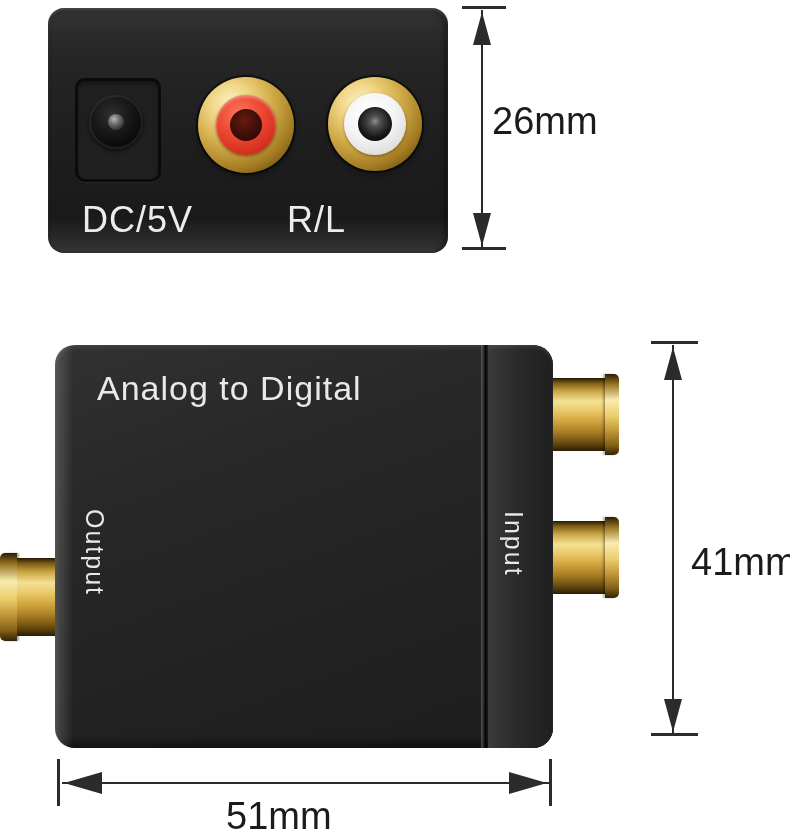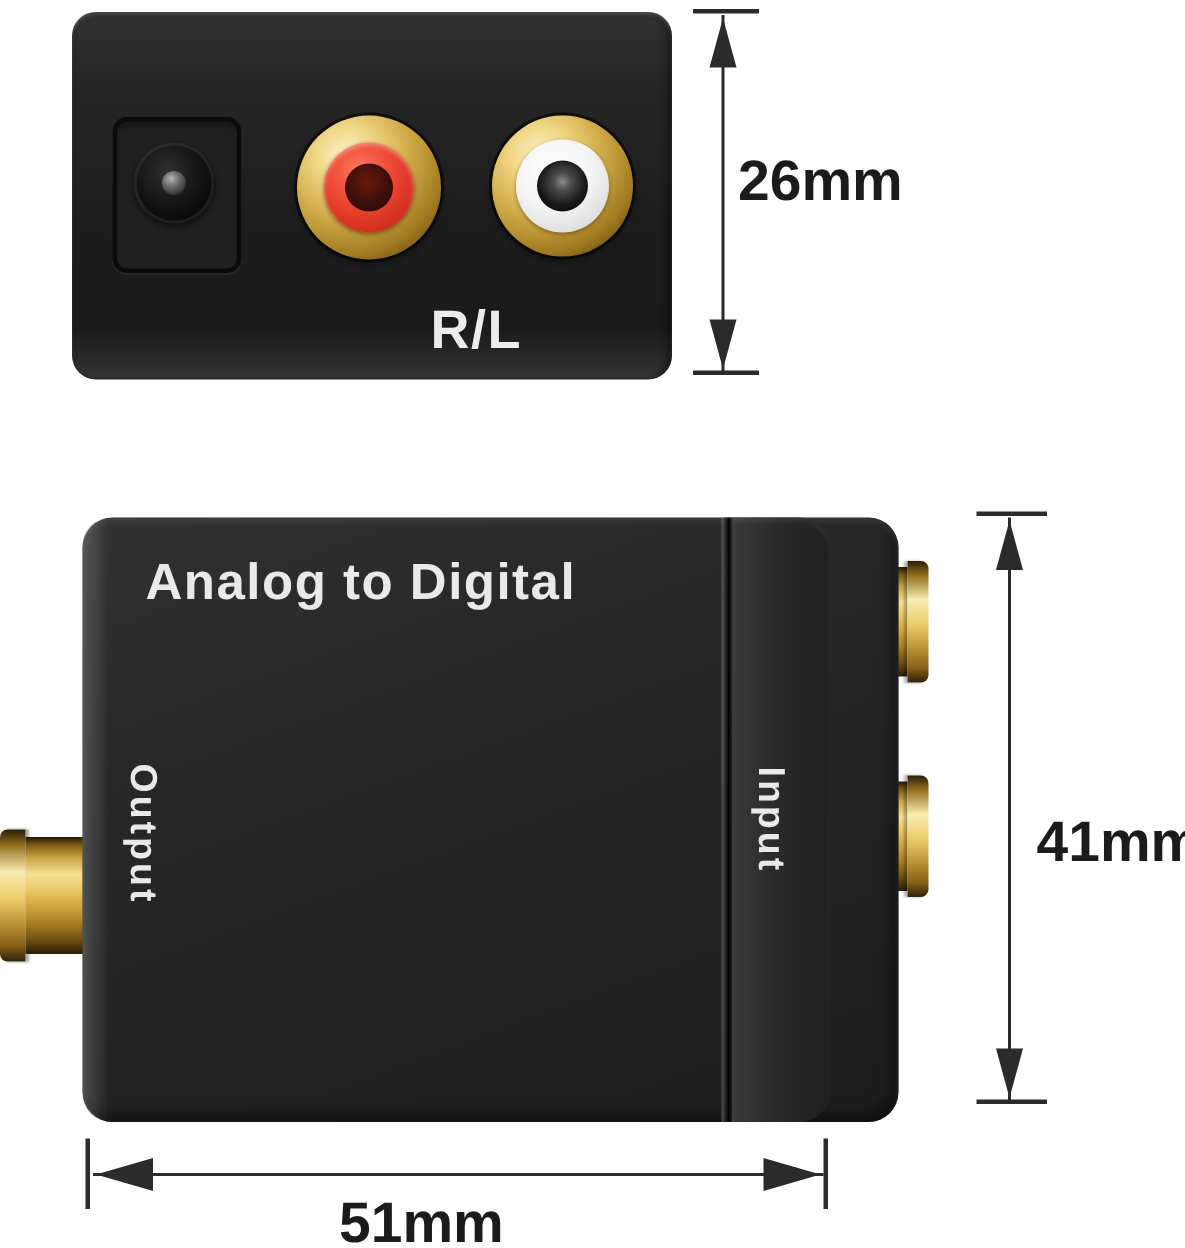"26mm" .abs { font-weight: bold -> none }
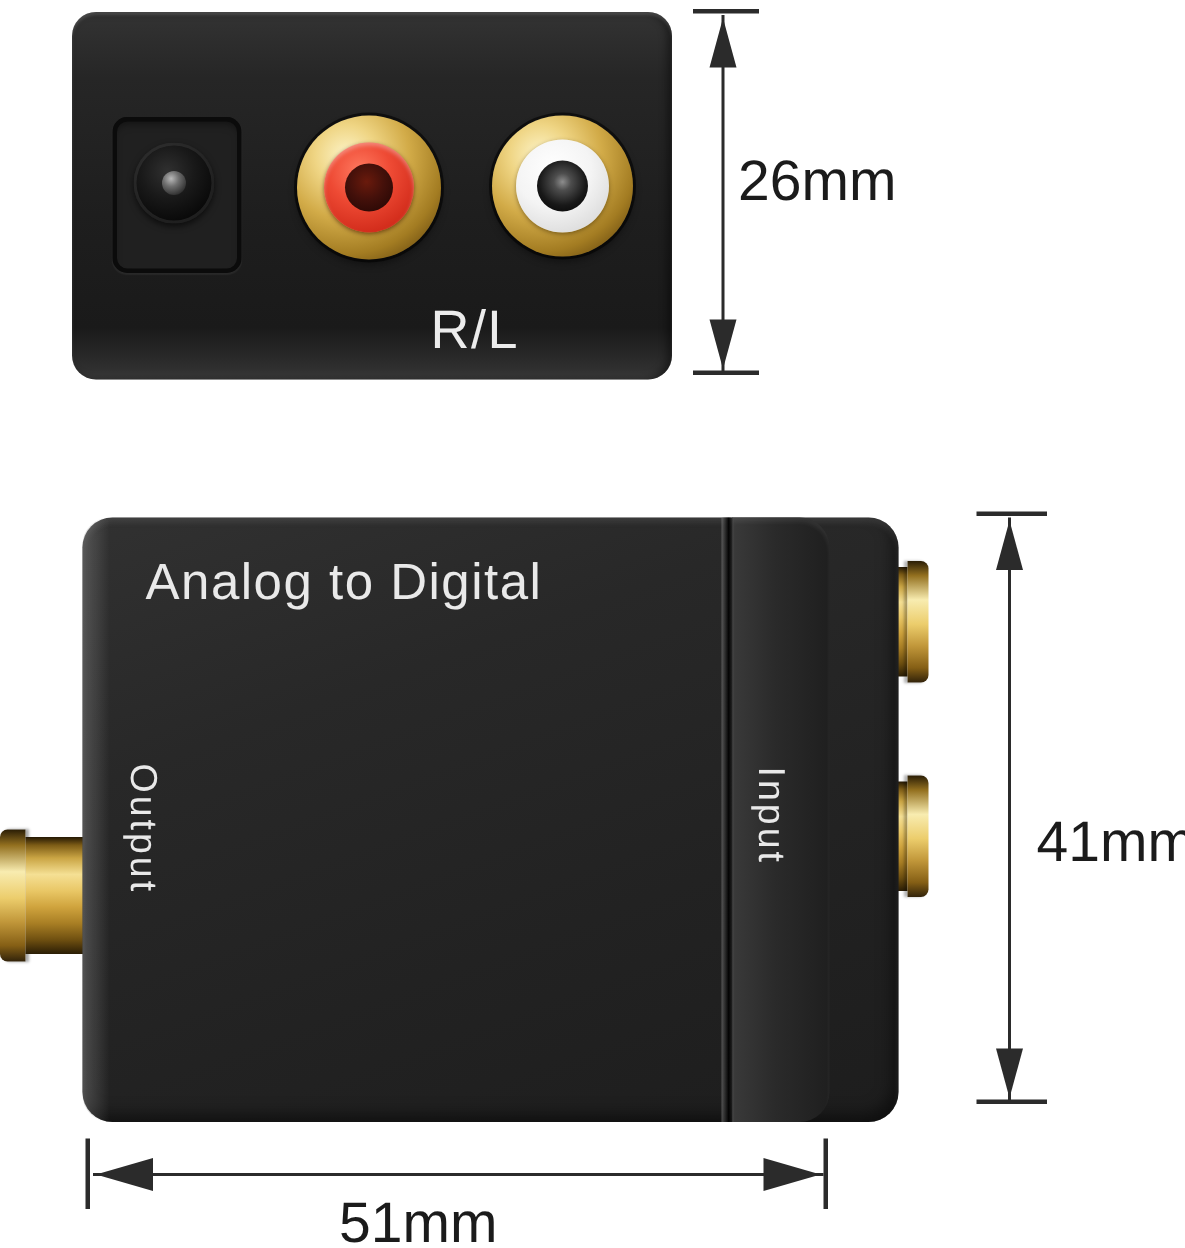"DC/5V" div.abs { html: none -> <div>DC/5V</div> }
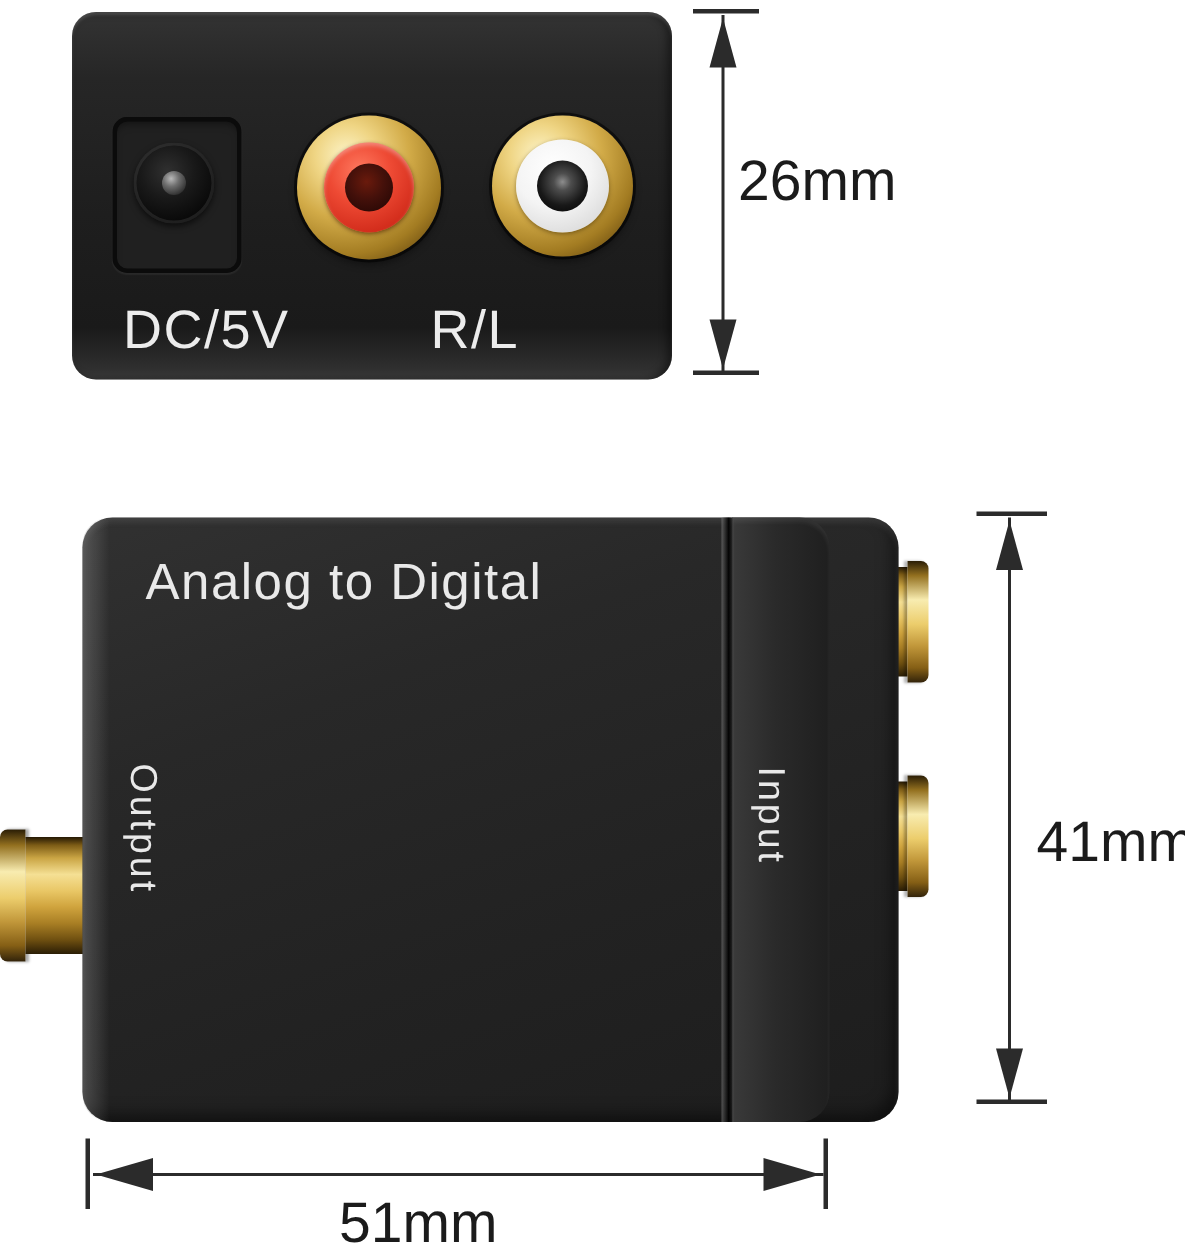"Analog to Digital" .front-device { width: 544px -> 498px }
